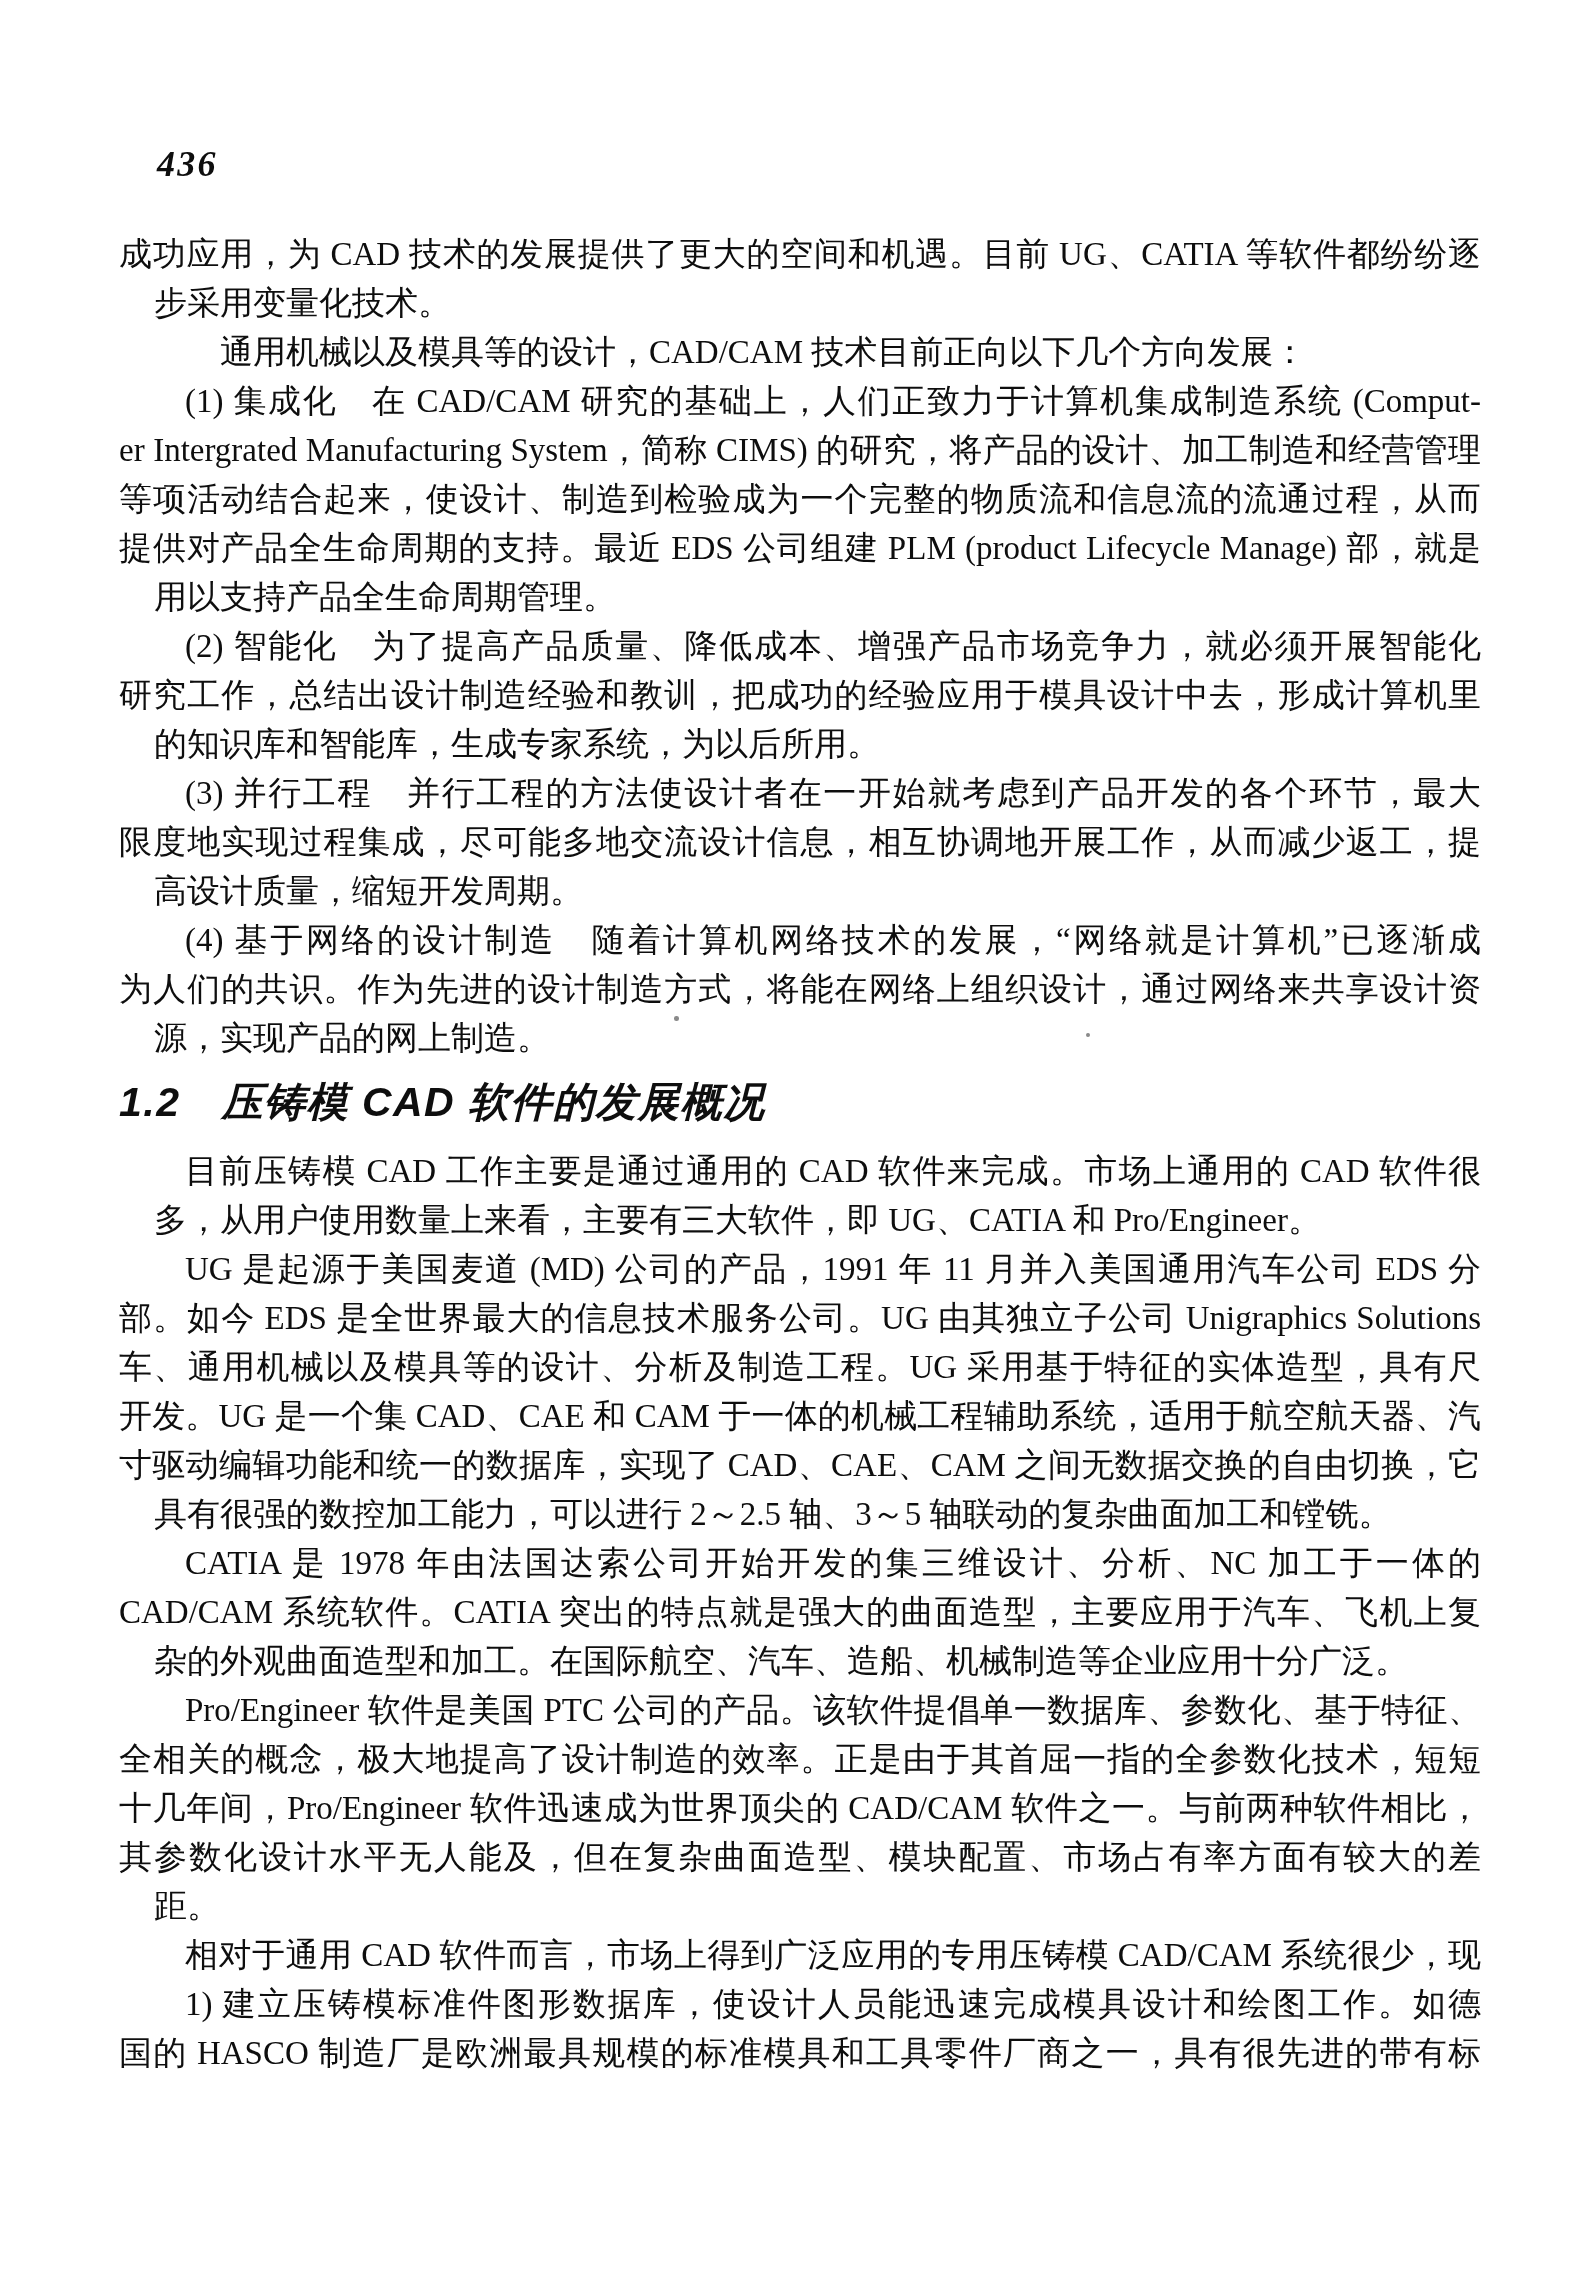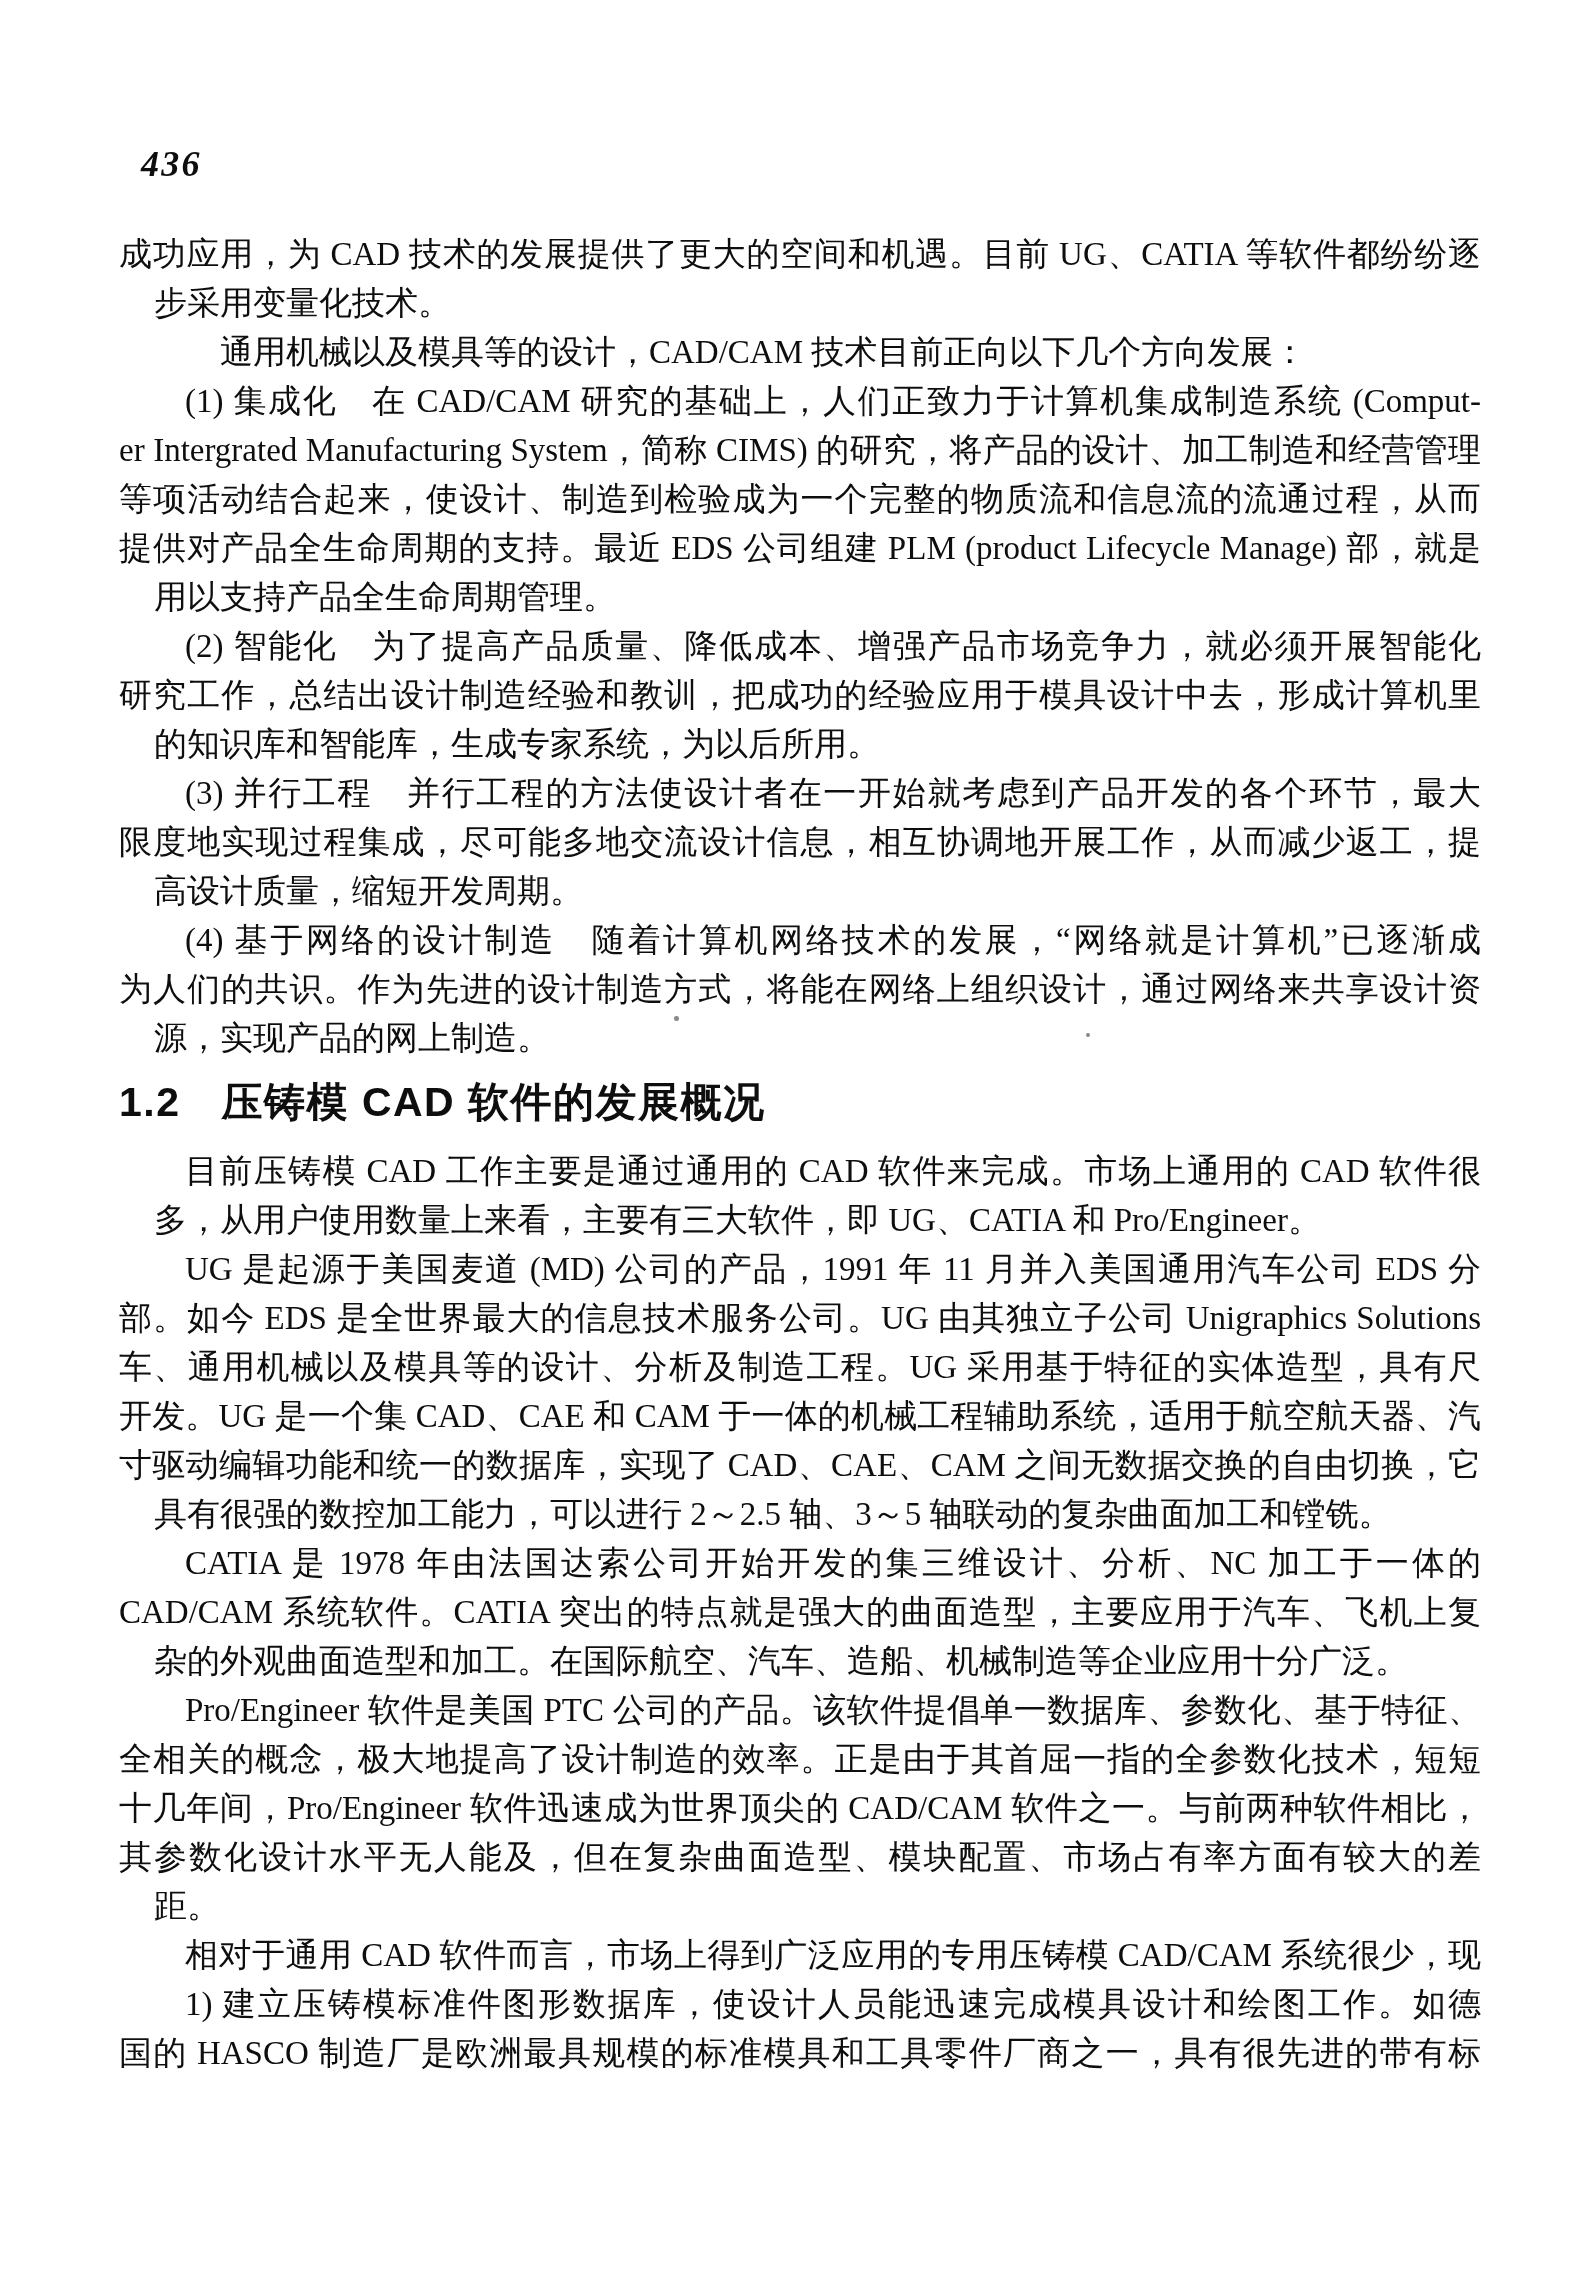"436" .page-number { left: 141px -> 157px }
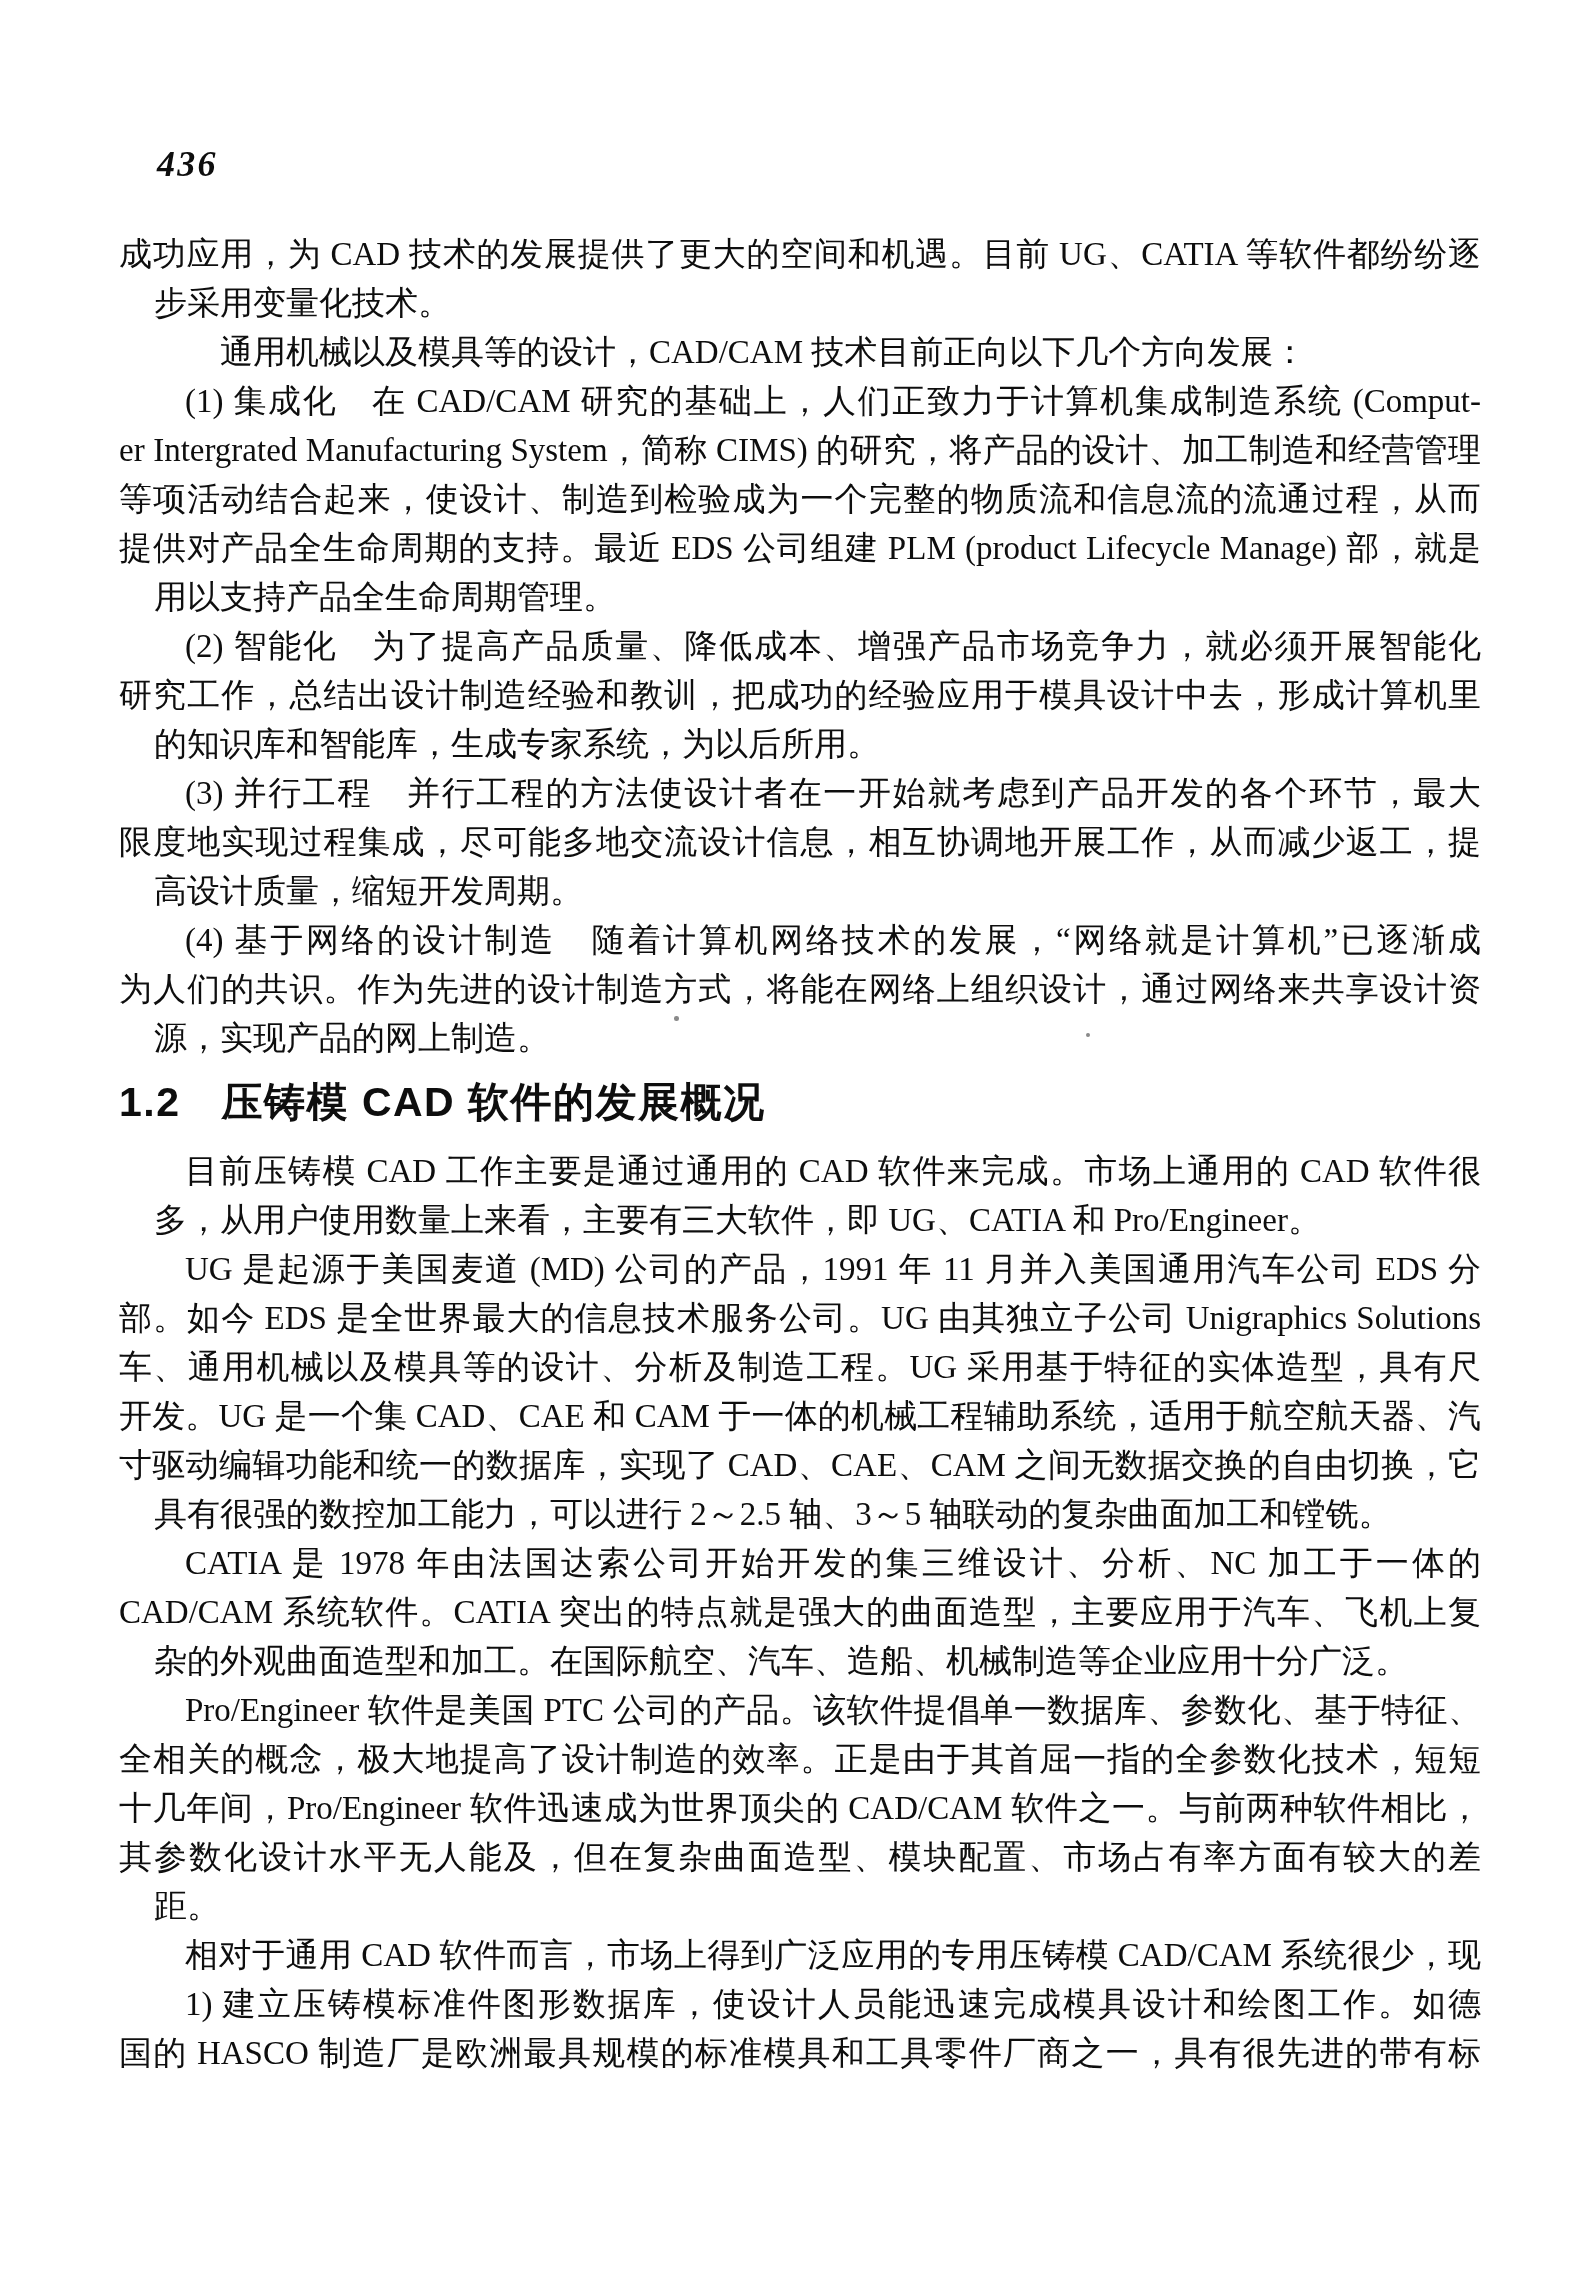"1.2" .section-heading { font-style: none -> italic }
